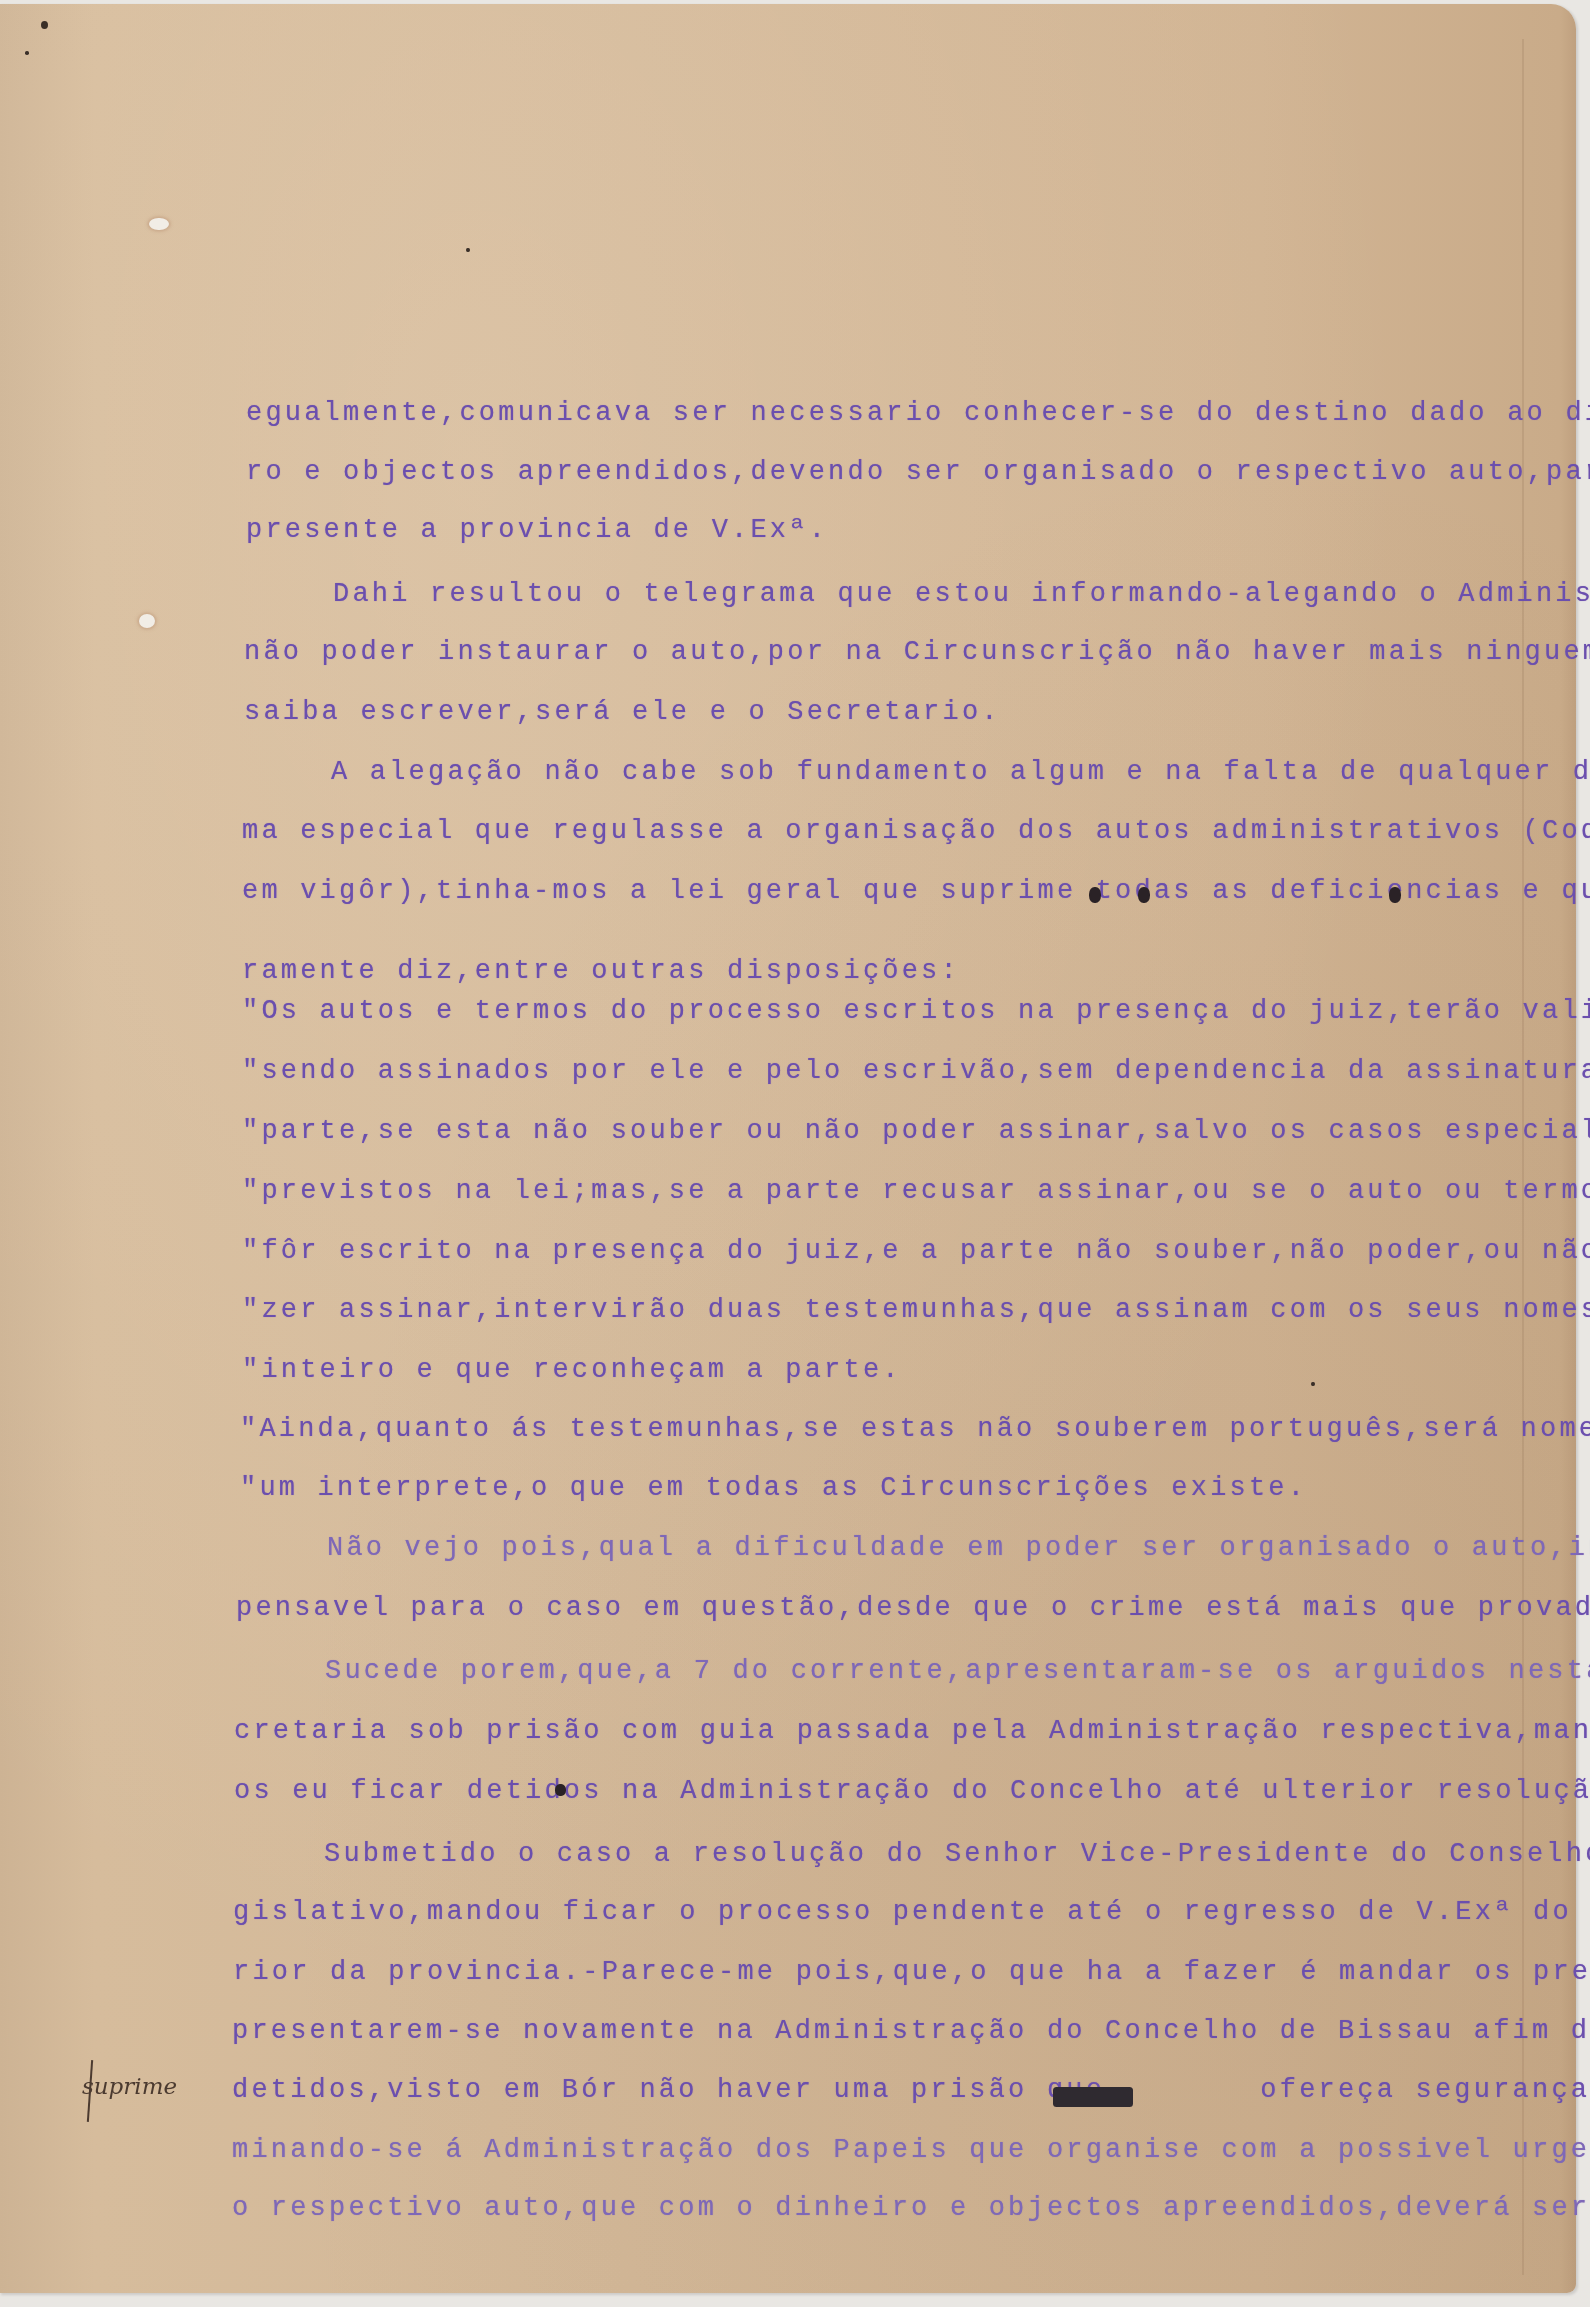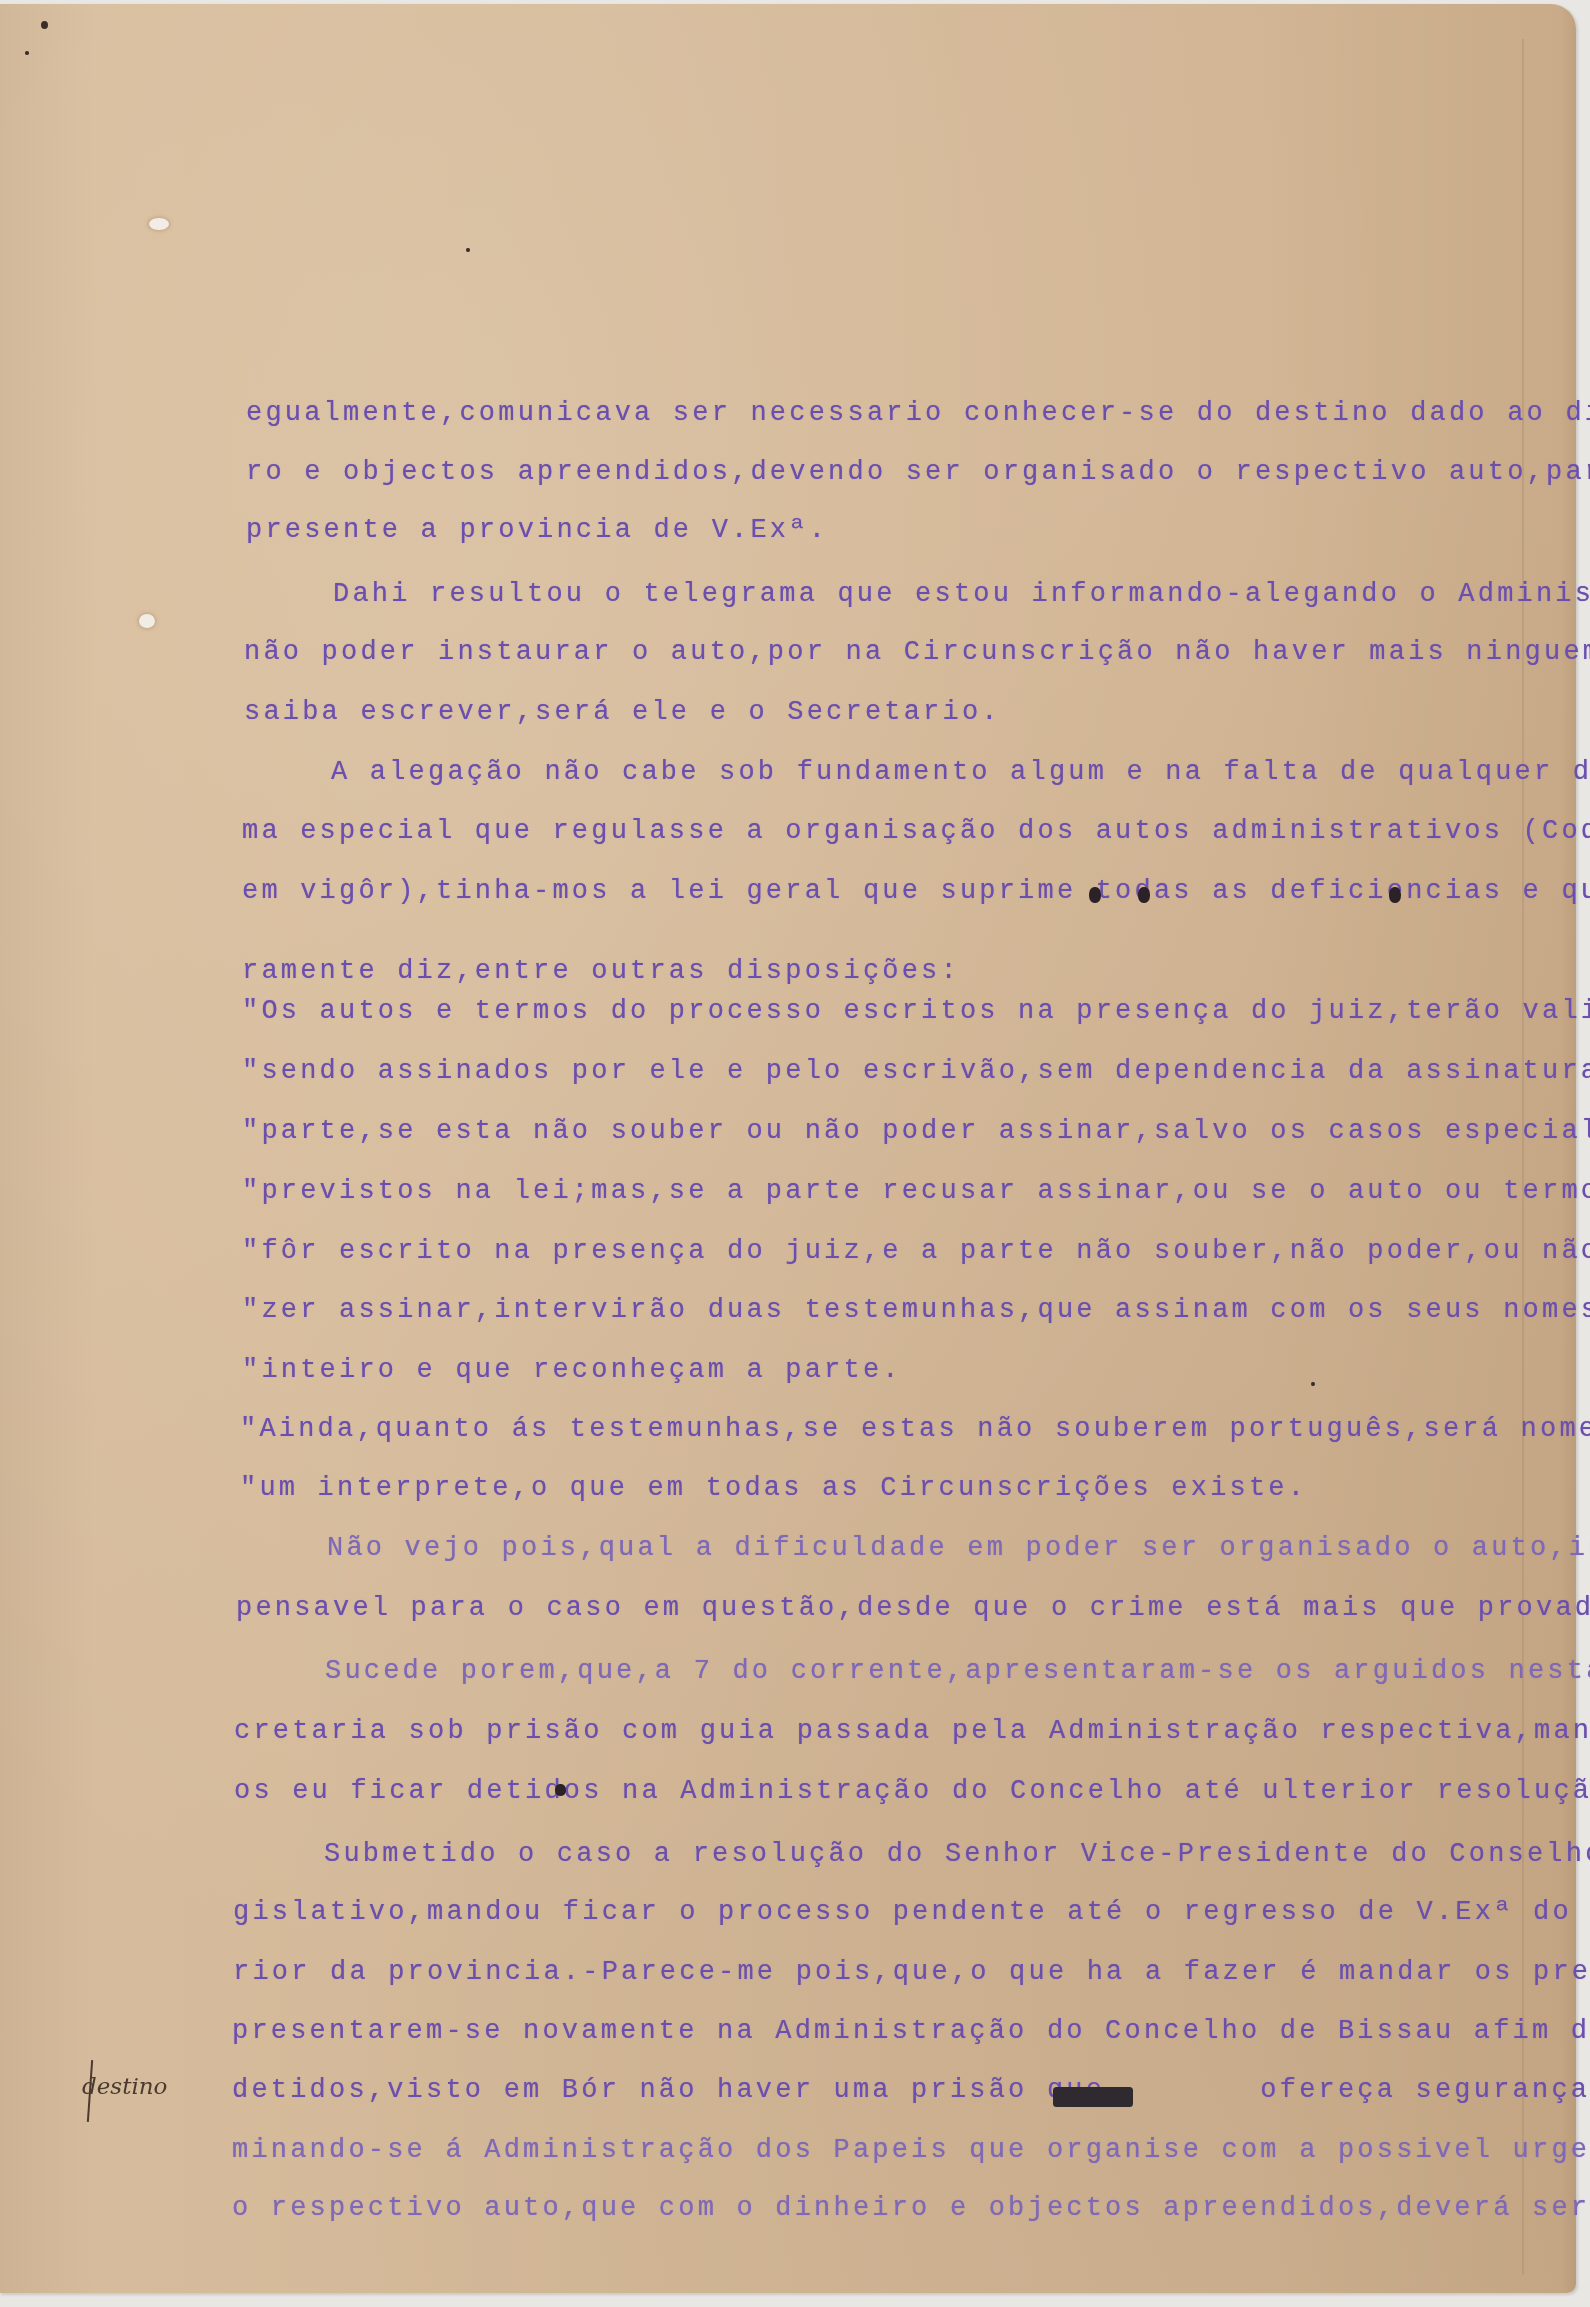"destino" div.margin-note { text: destino -> suprime }
